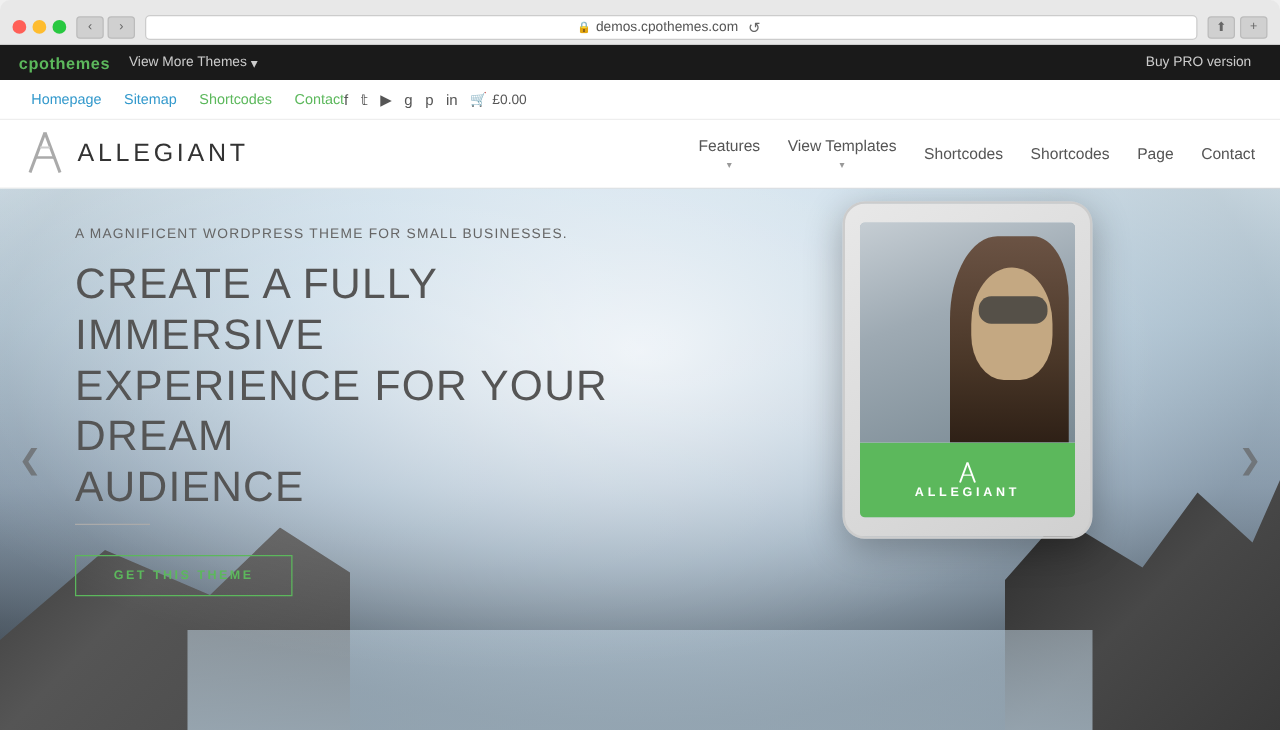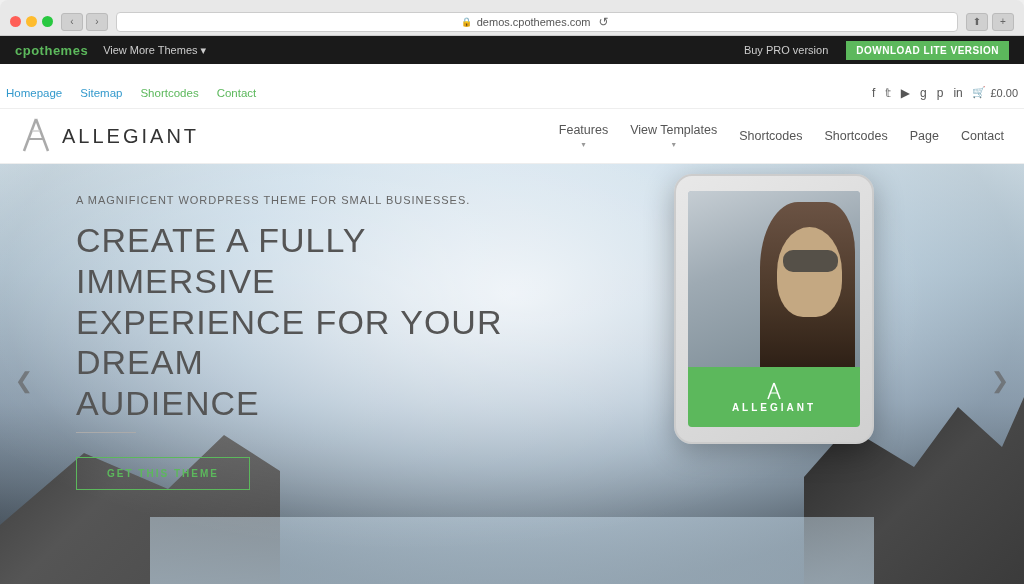"DOWNLOAD LITE VERSION" button.download-lite-btn { html: <button>DOWNLOAD LITE VERSION</button> -> none }
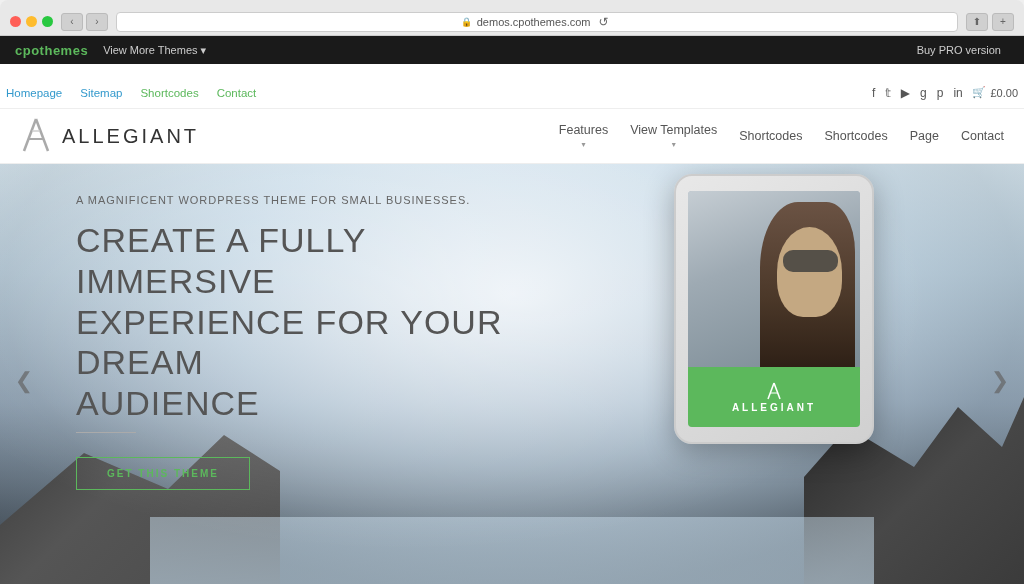"Homepage" .nav-bar { justify-content: space-between -> none; margin-top: 13px -> none; padding: 0 6px -> 0 25px }
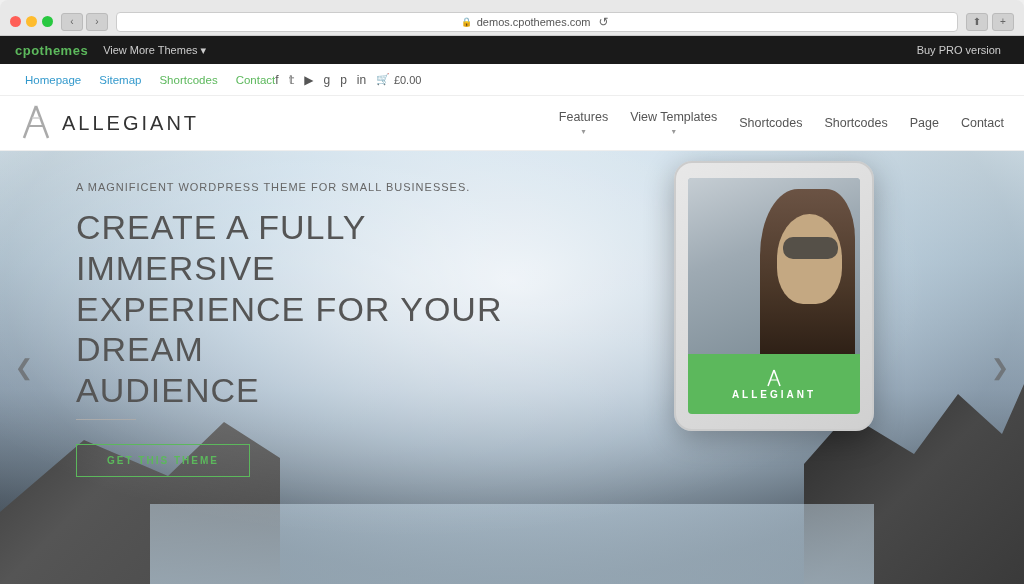"A MAGNIFICENT WORDPRESS THEME FOR" .hero-content { left: 76px -> 60px }
